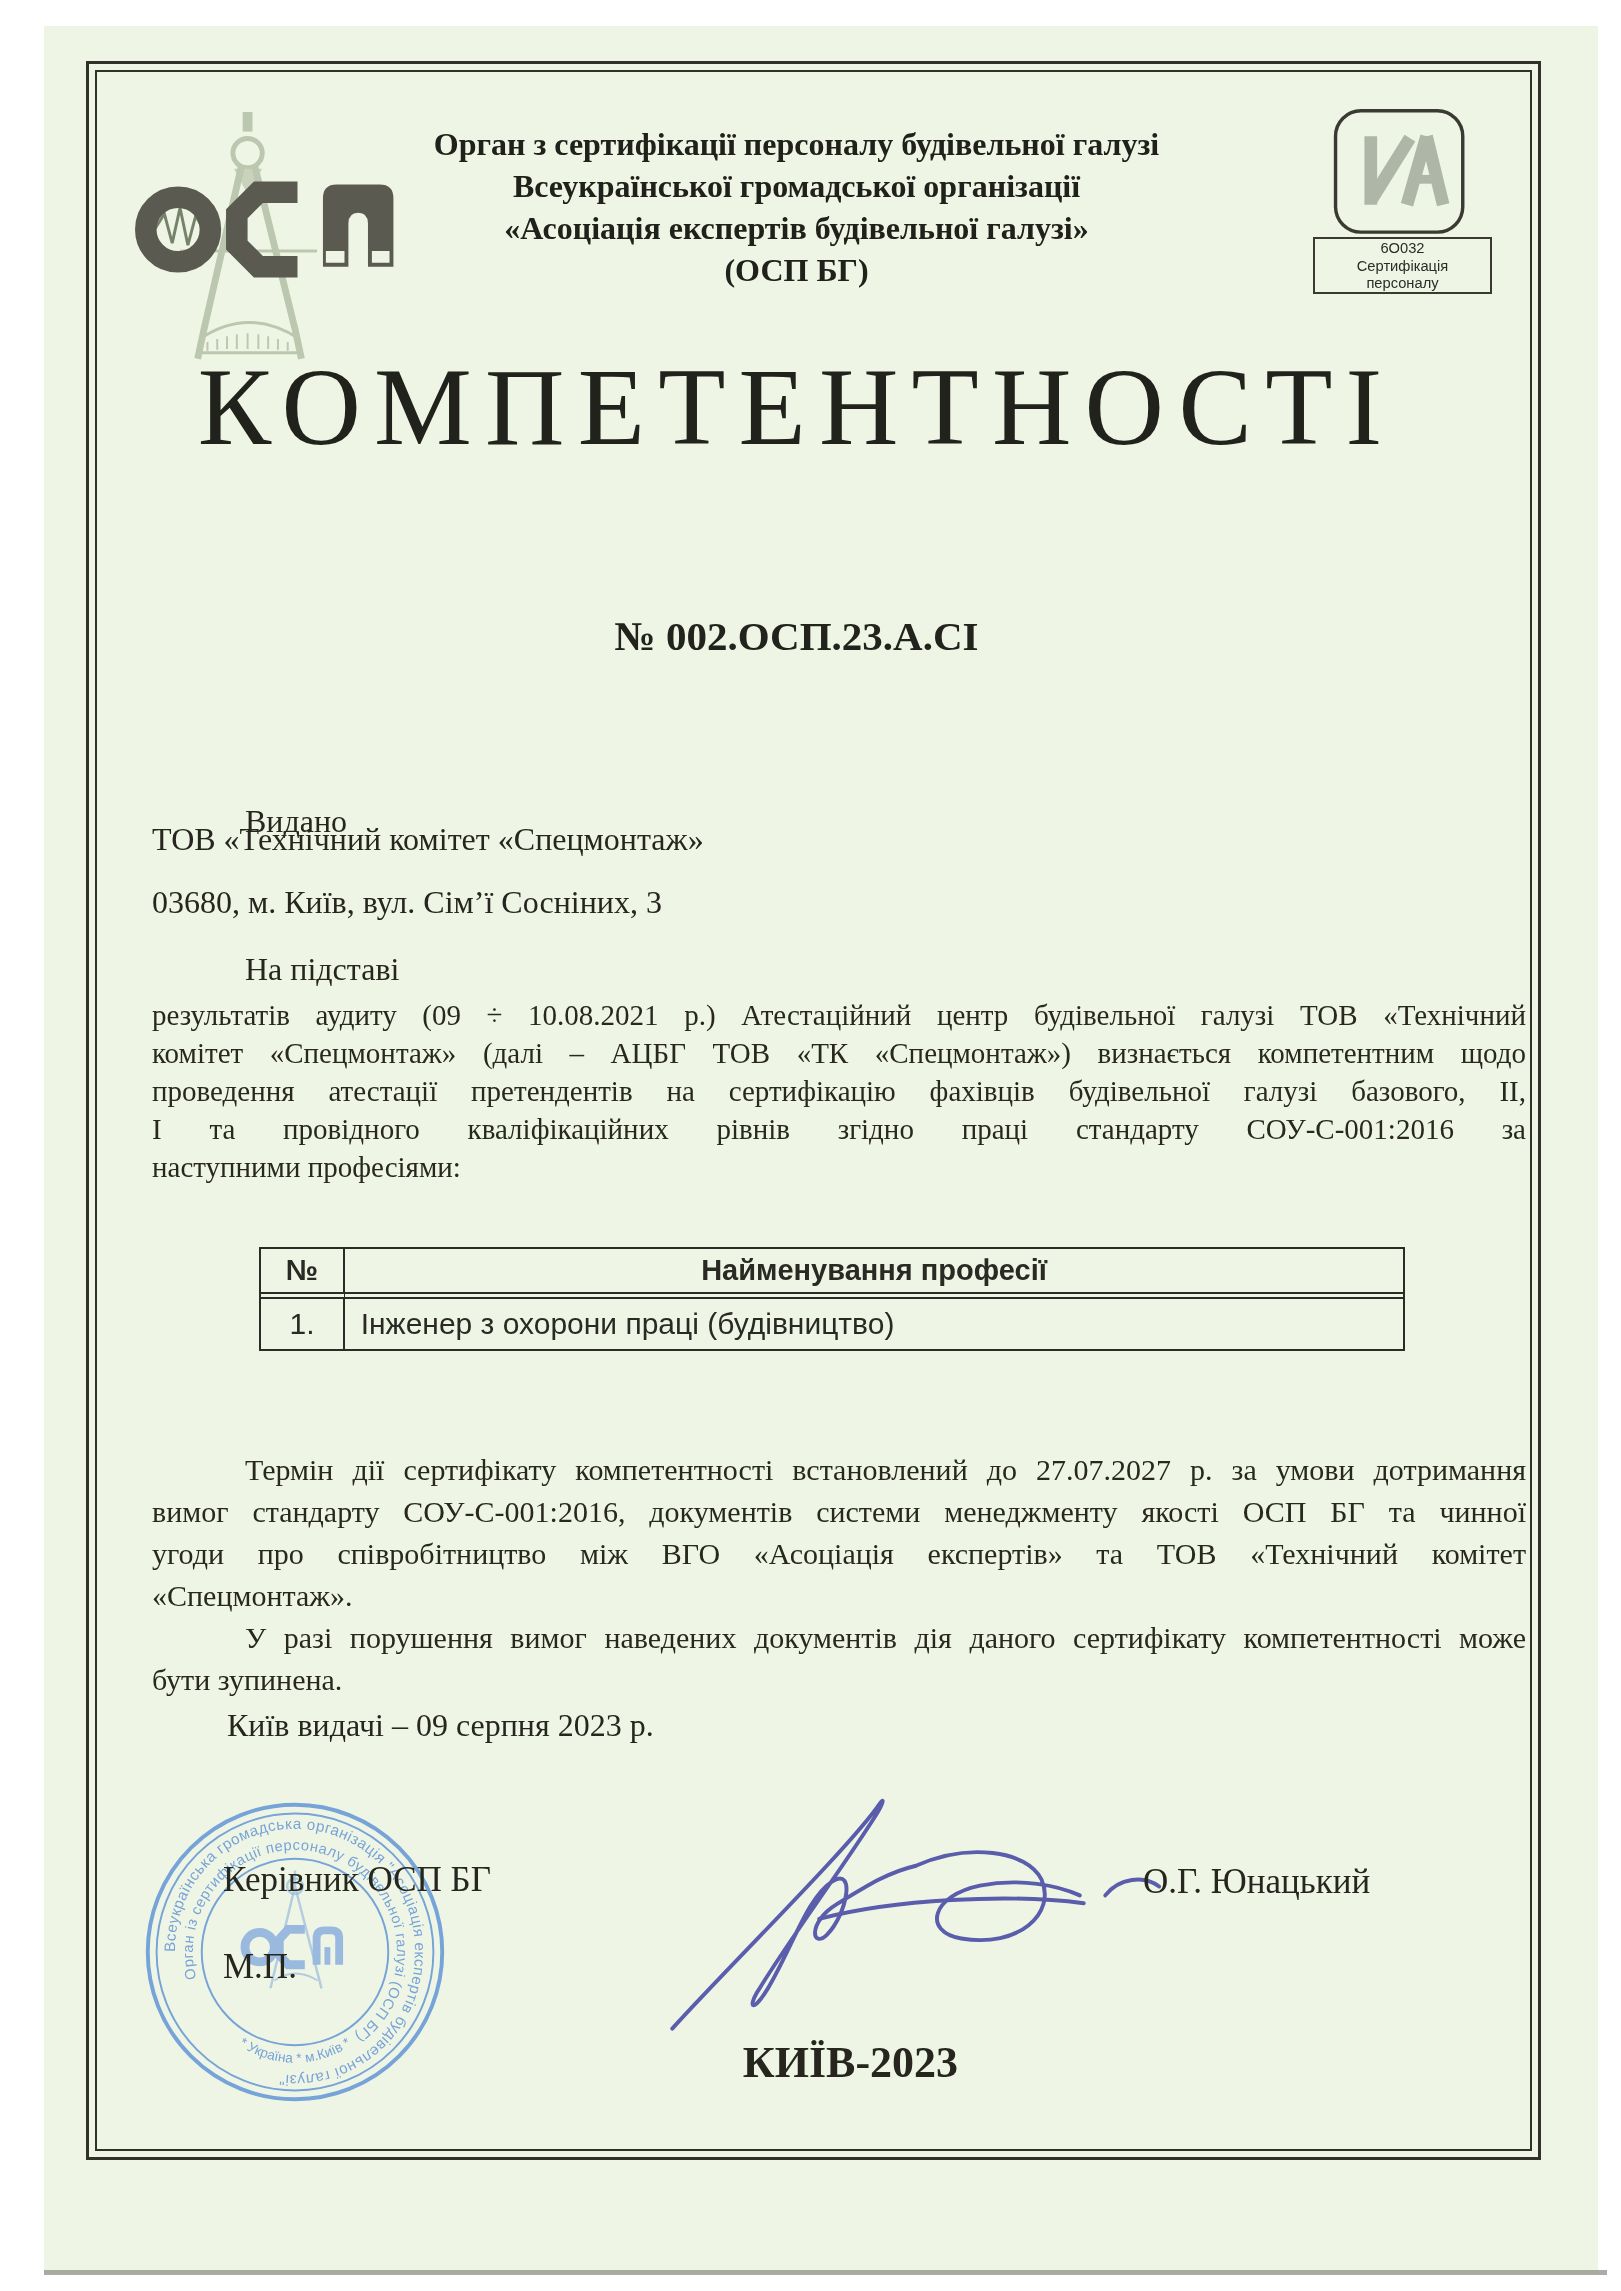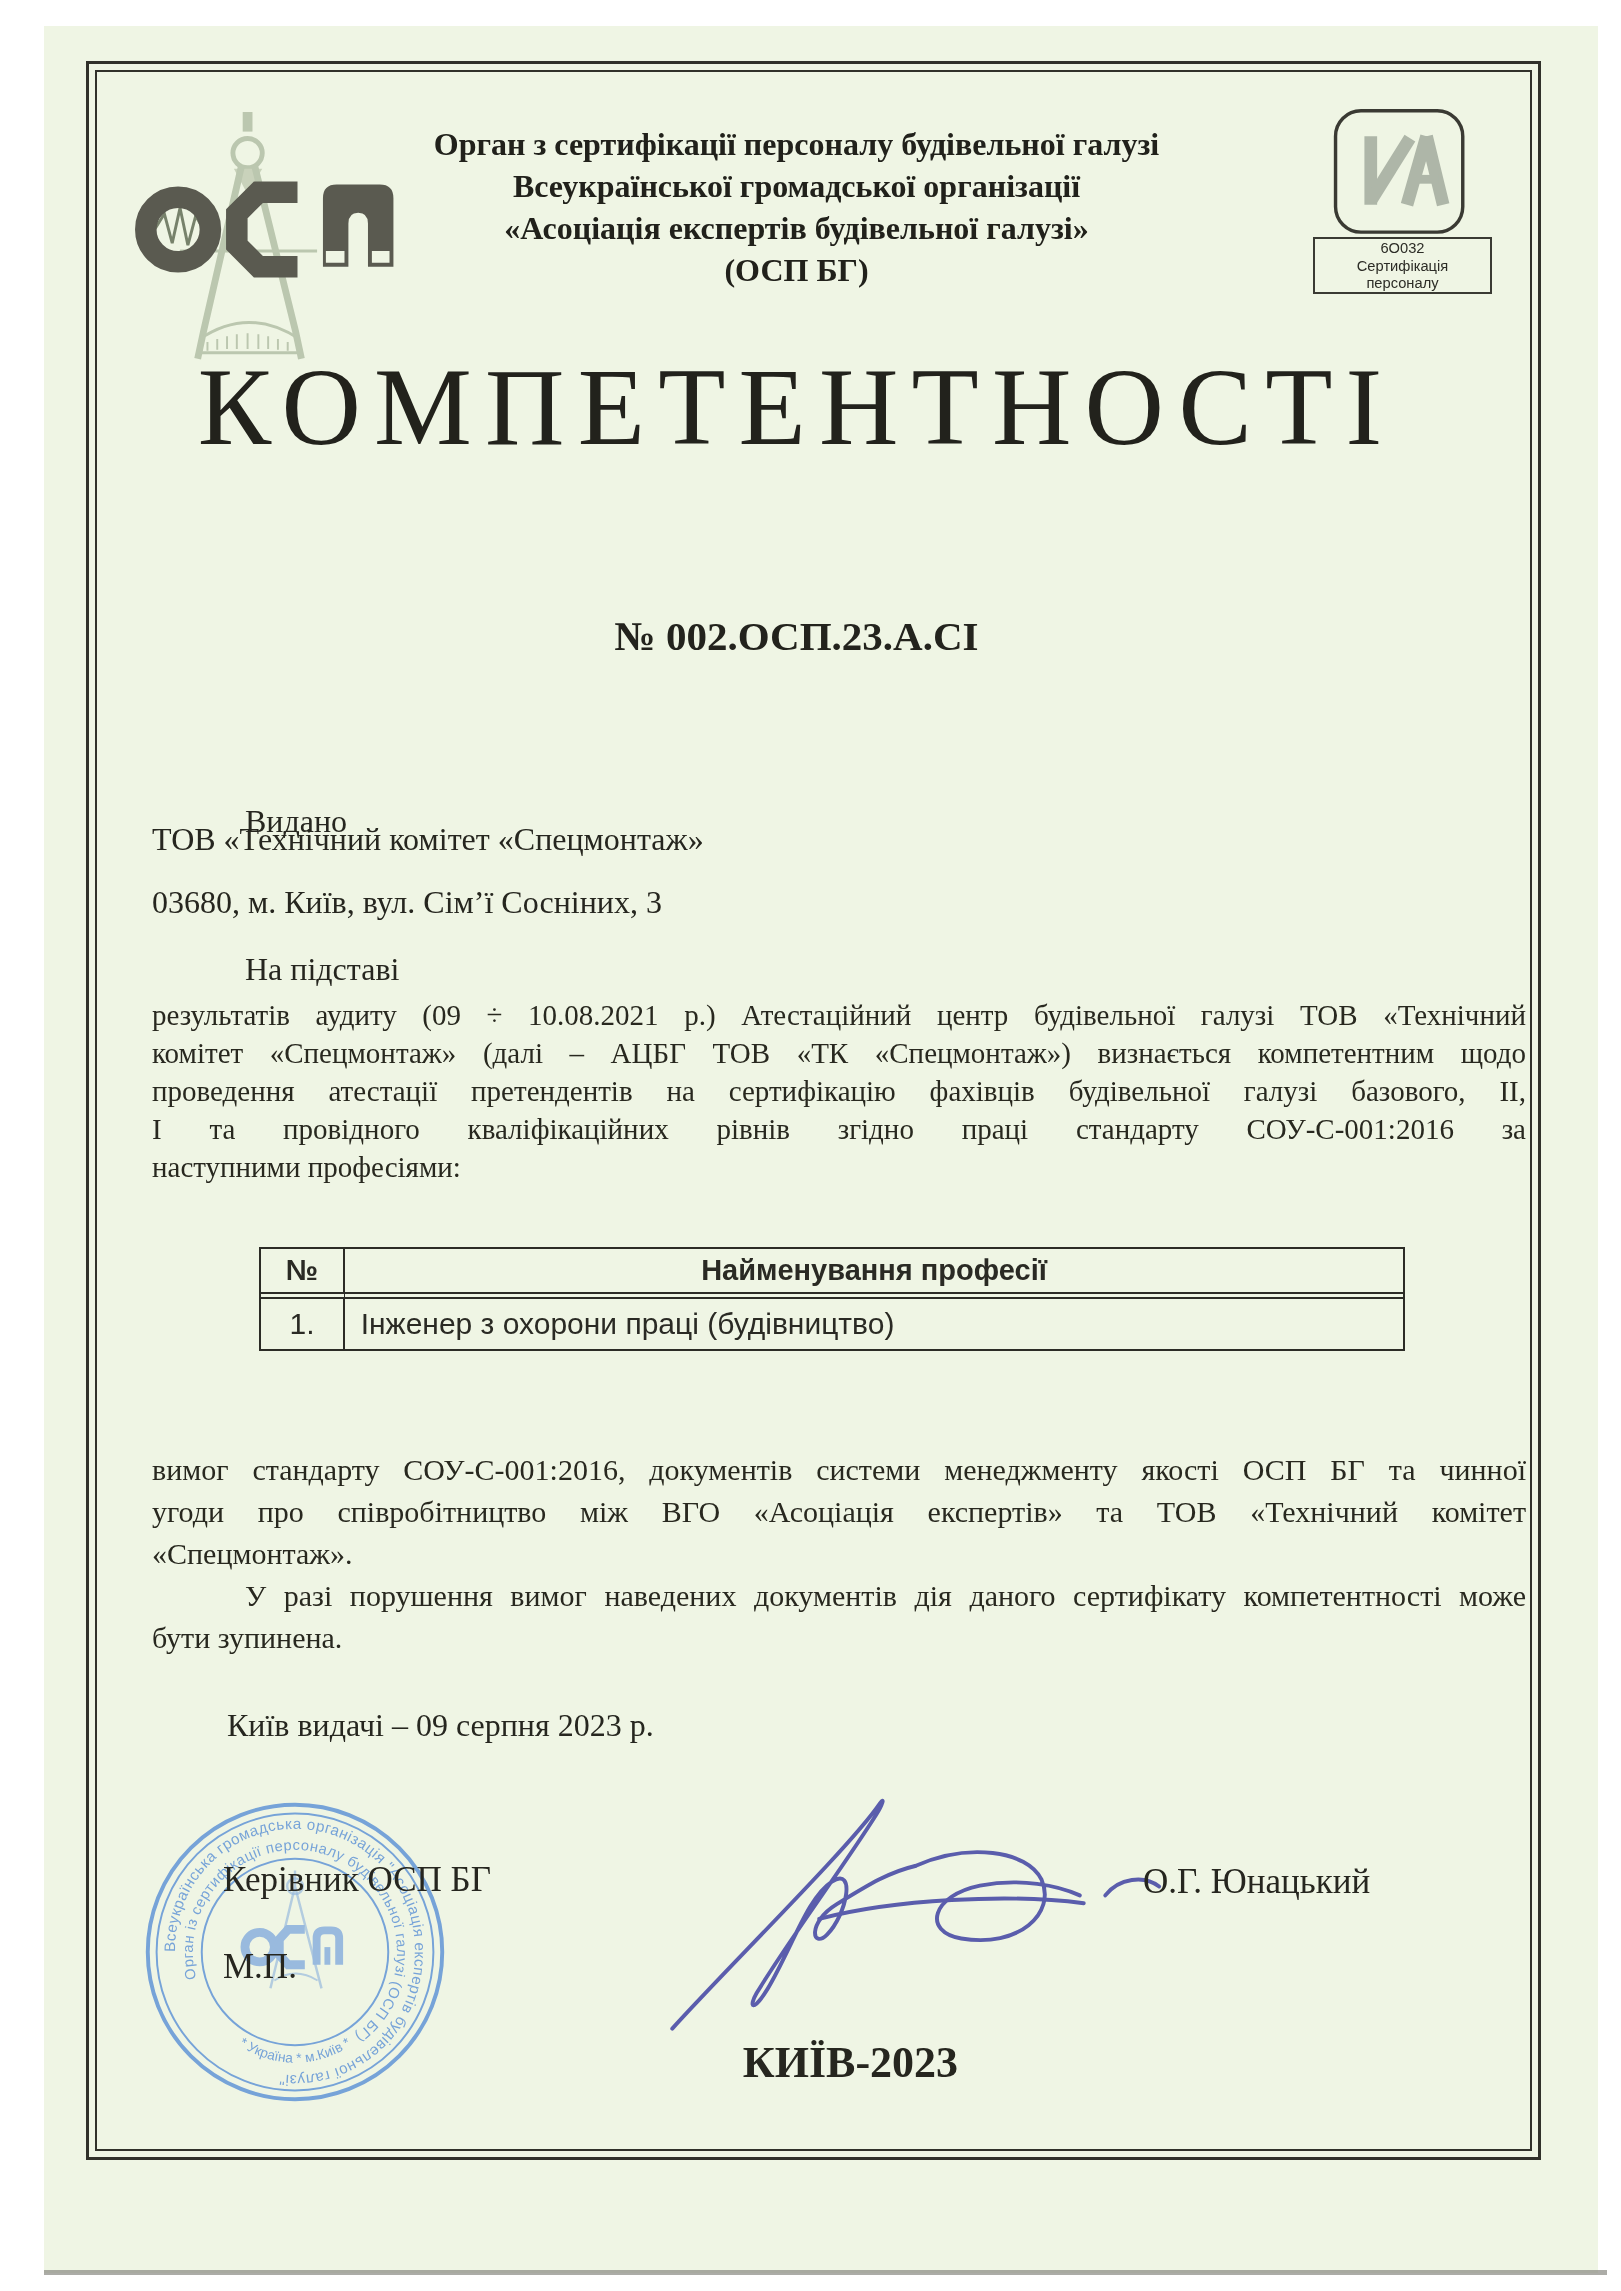"Термін дії сертифікату компетентності" div.jline { html: none -> <div><span>Термін дії сертифікату компетентності встановлений до </span><span>27.07.2027</span><span> р. за умови дотримання</span></div> }
